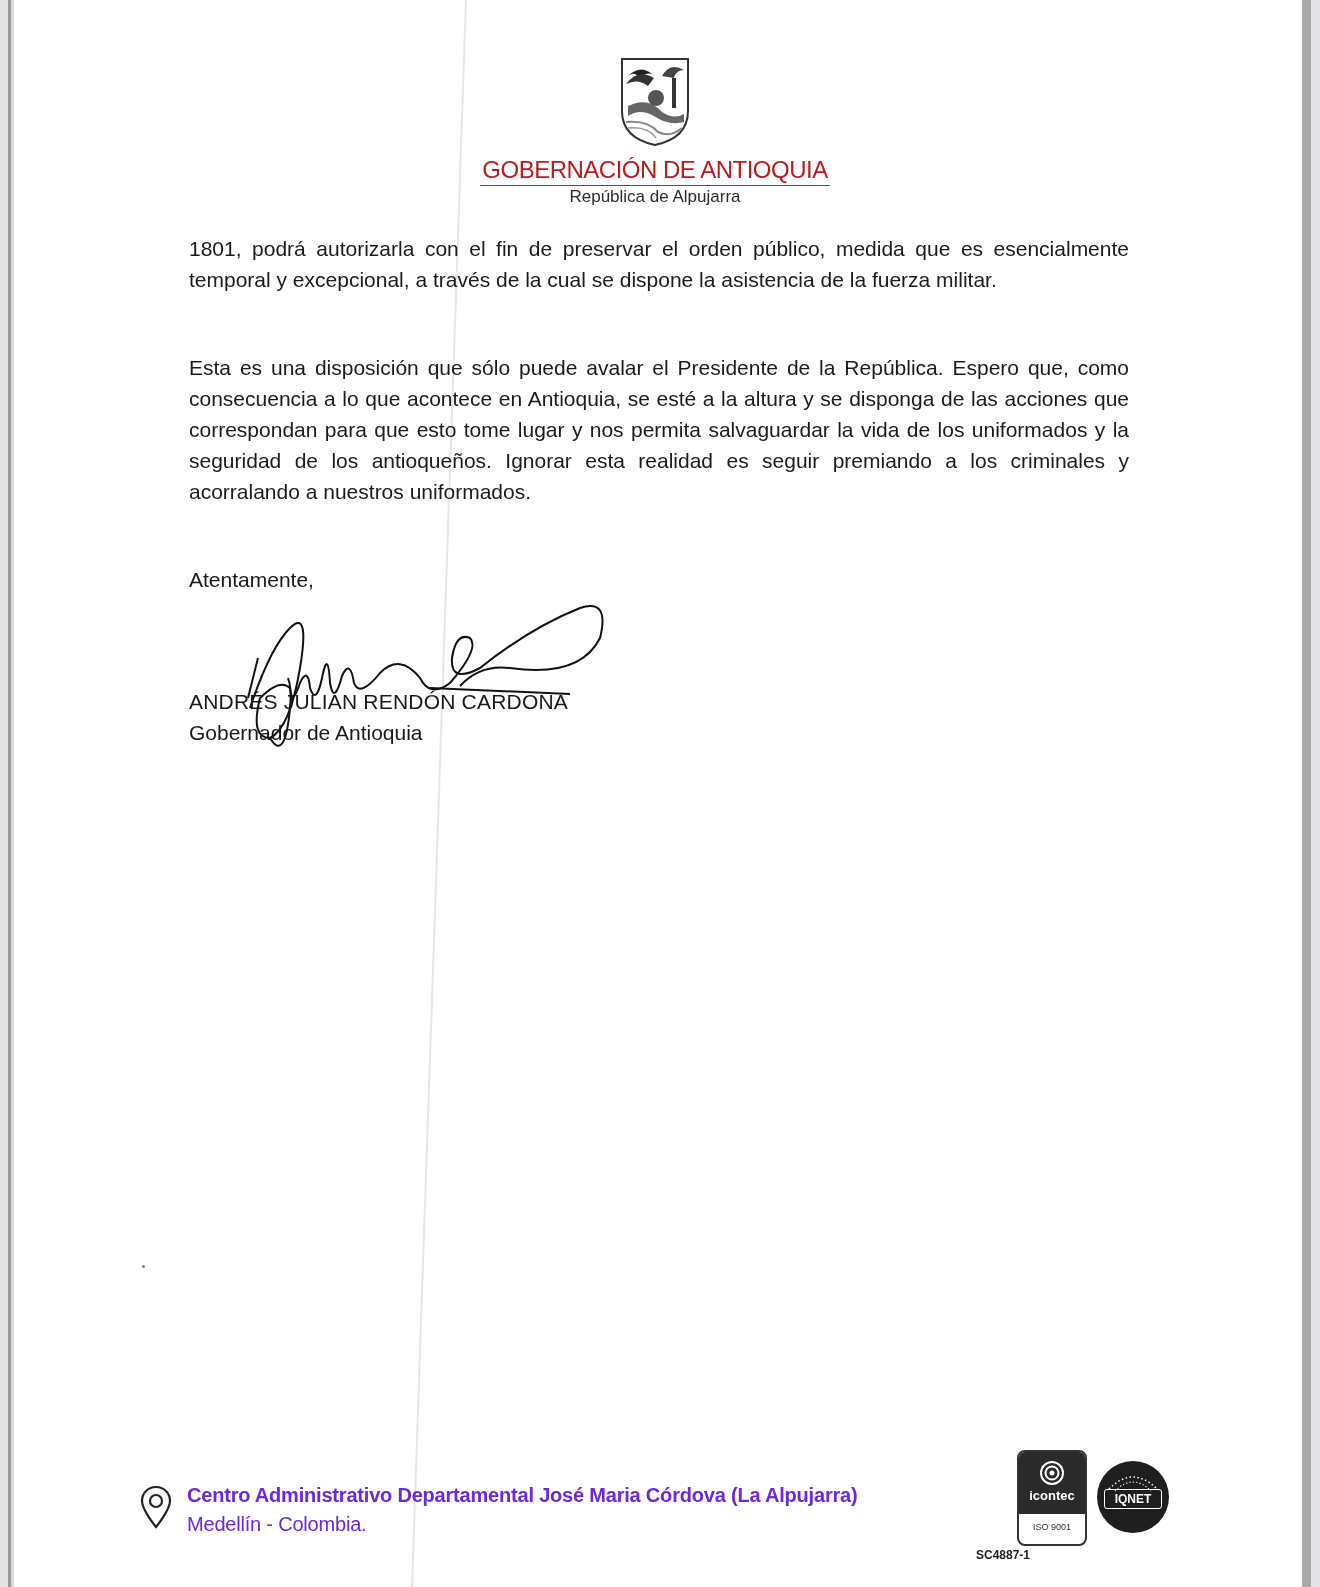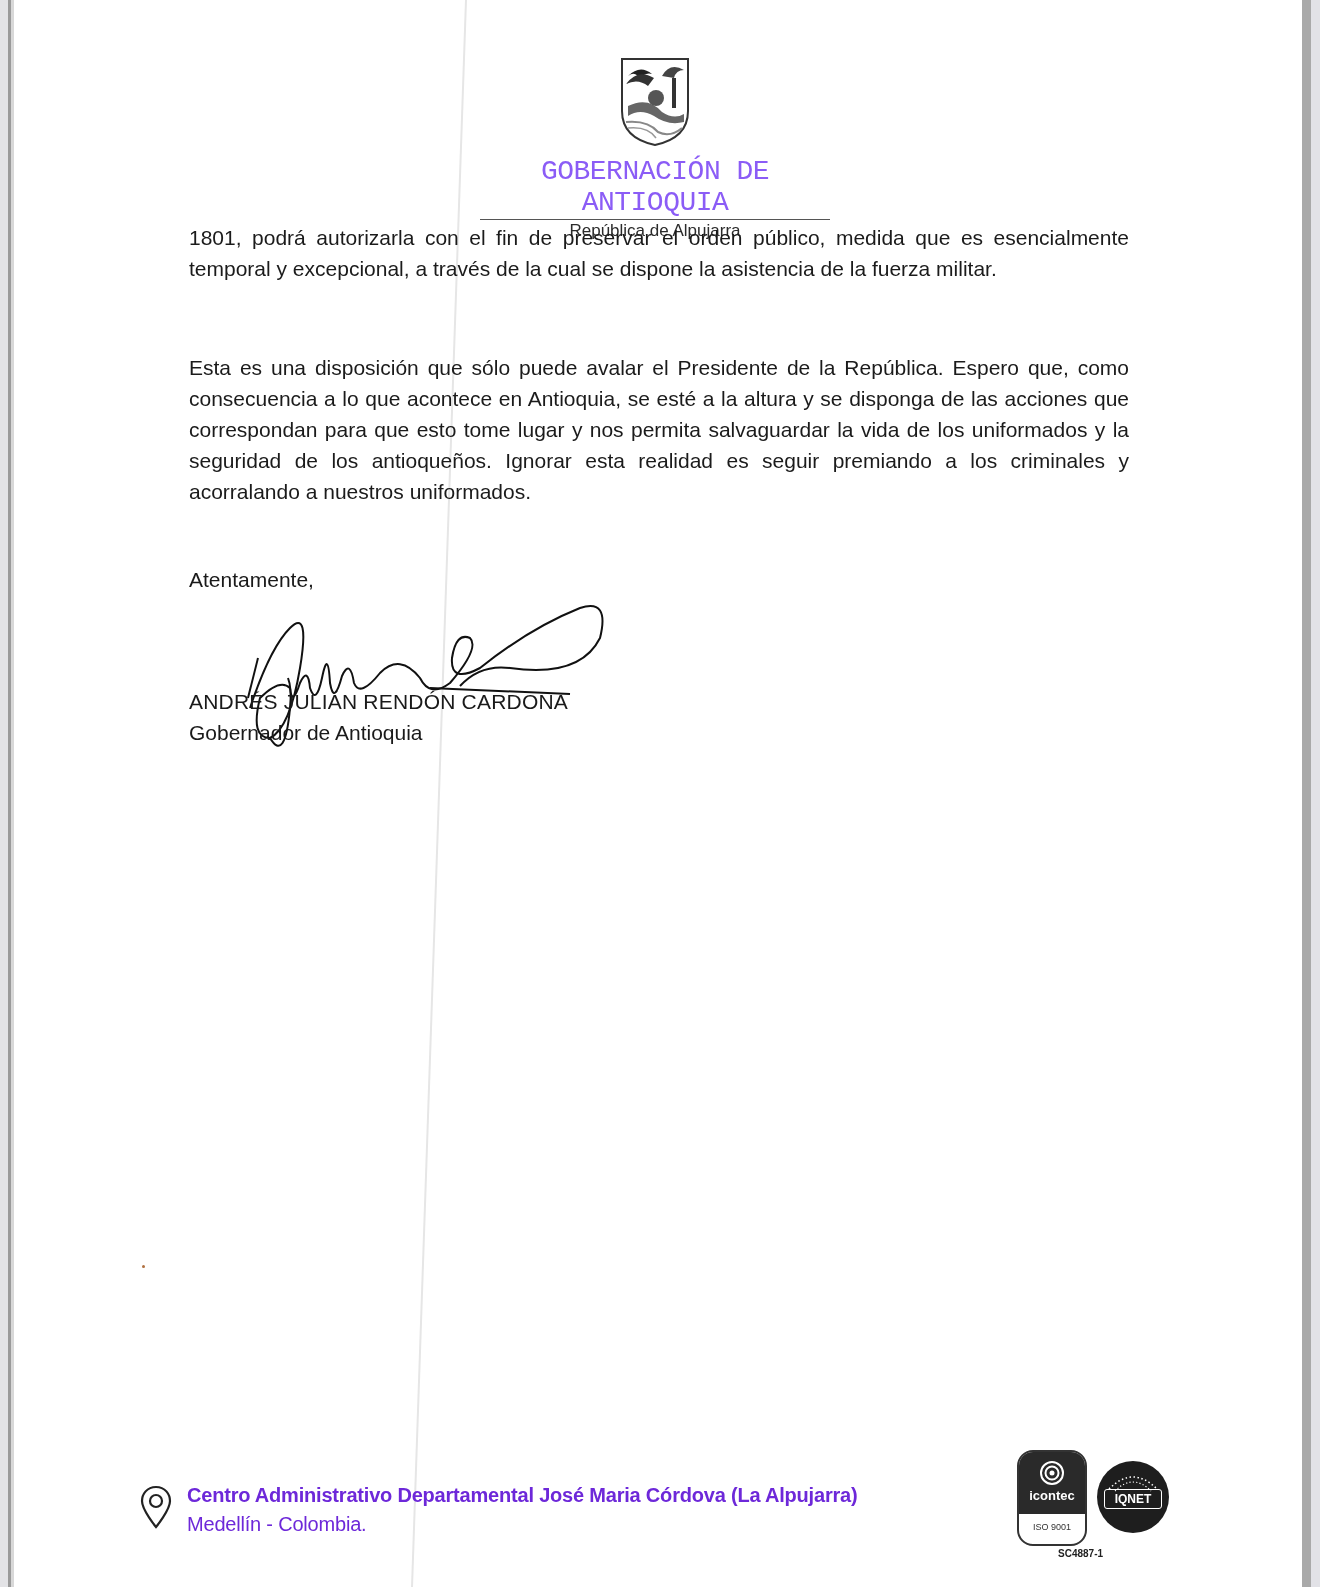"GOBERNACIÓN DE ANTIOQUIA" .org-name { color: #8b5cf6 -> #b91c1c; font-family: Liberation Mono, monospace -> none; font-size: 28px -> 24px }
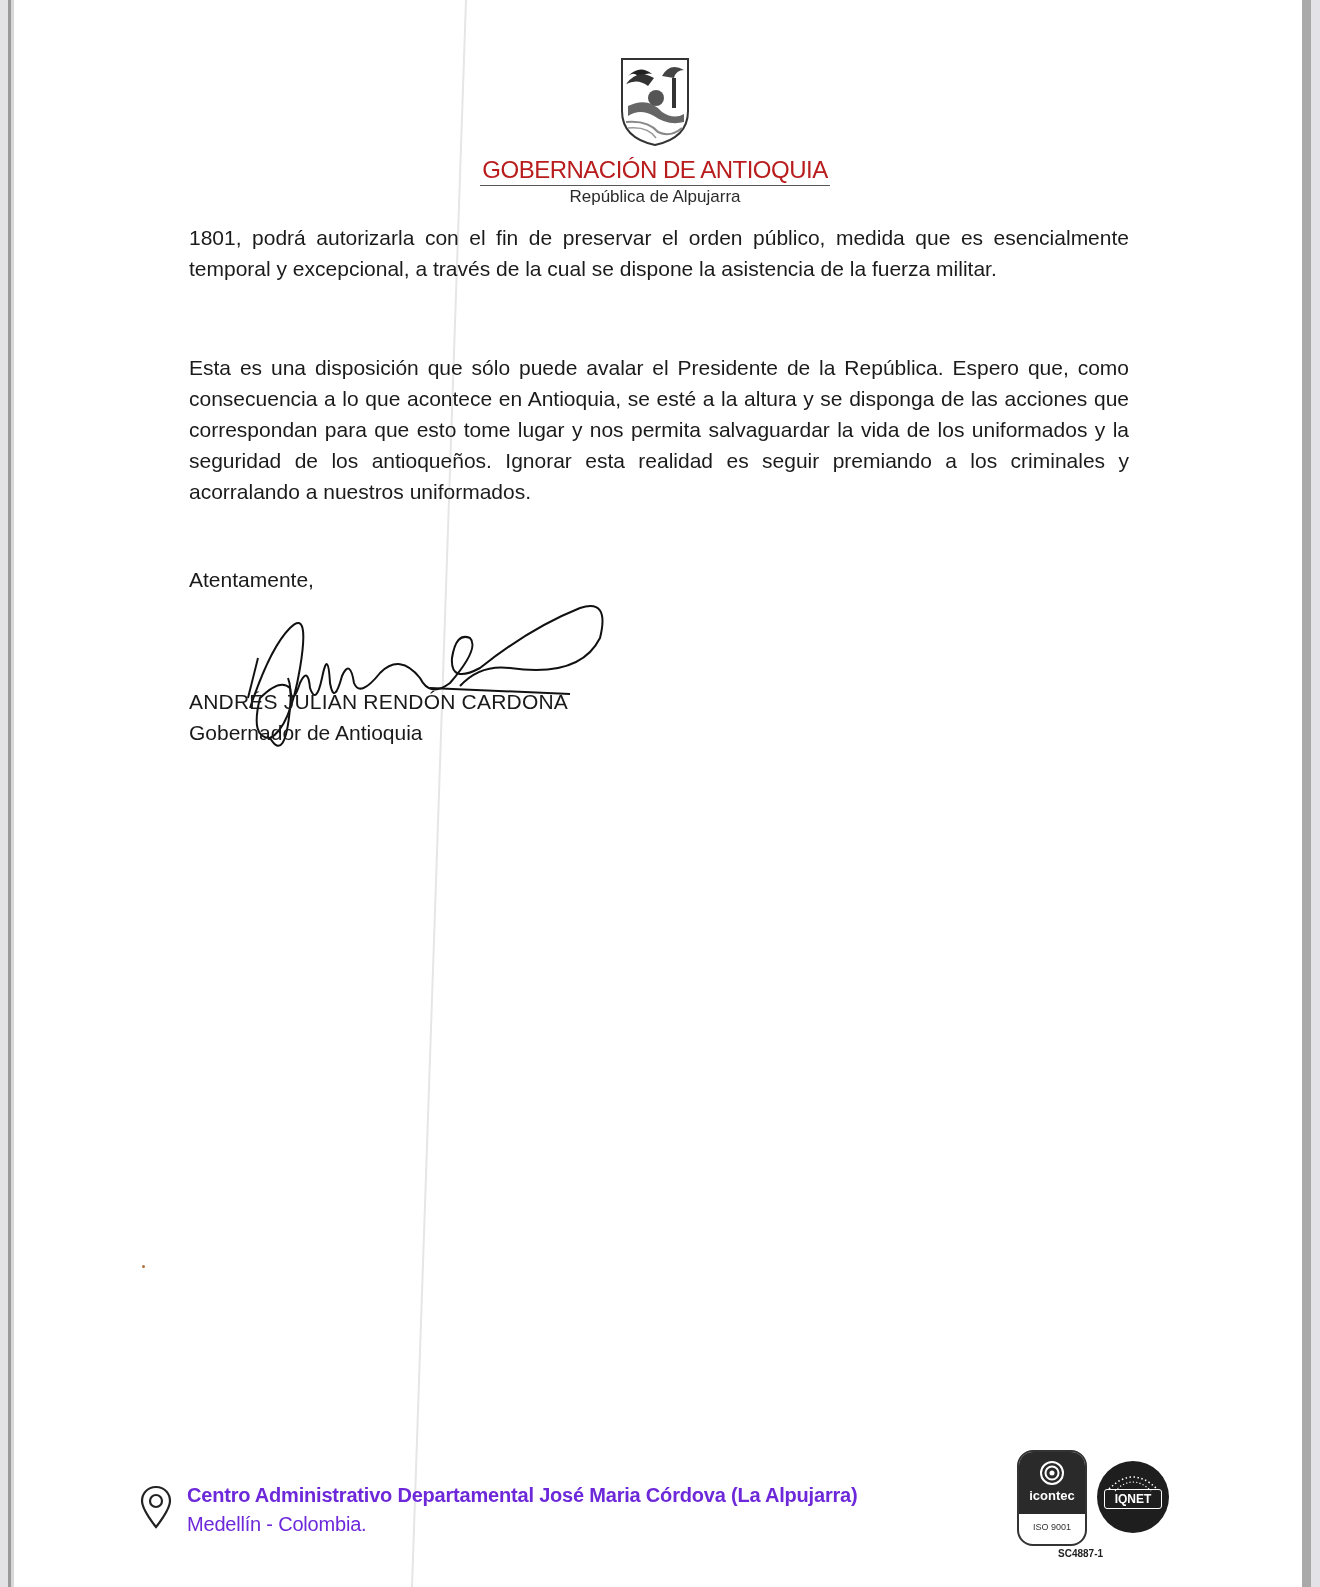"1801, podrá autorizarla con el" .para1 { top: 222px -> 233px }
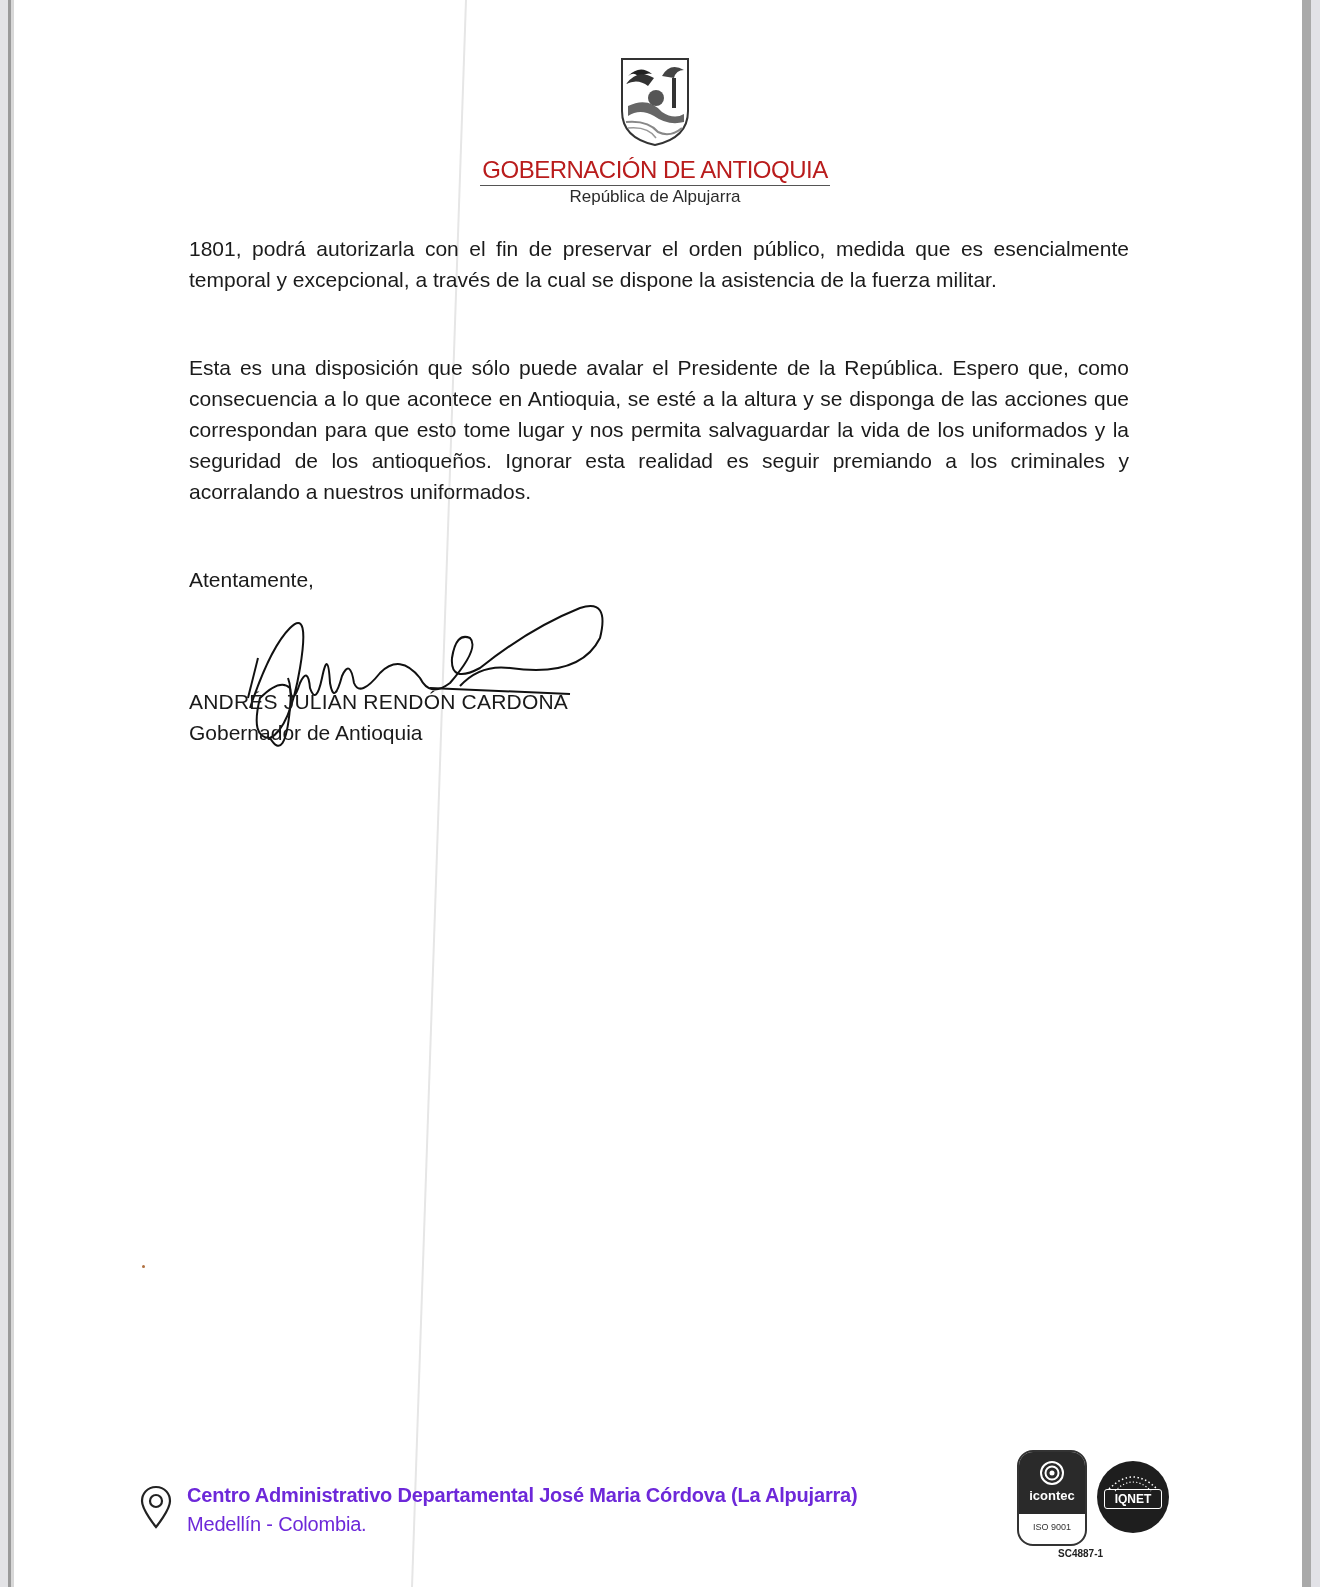"icontec" .cert-icontec { border-radius: 16px -> 8px }
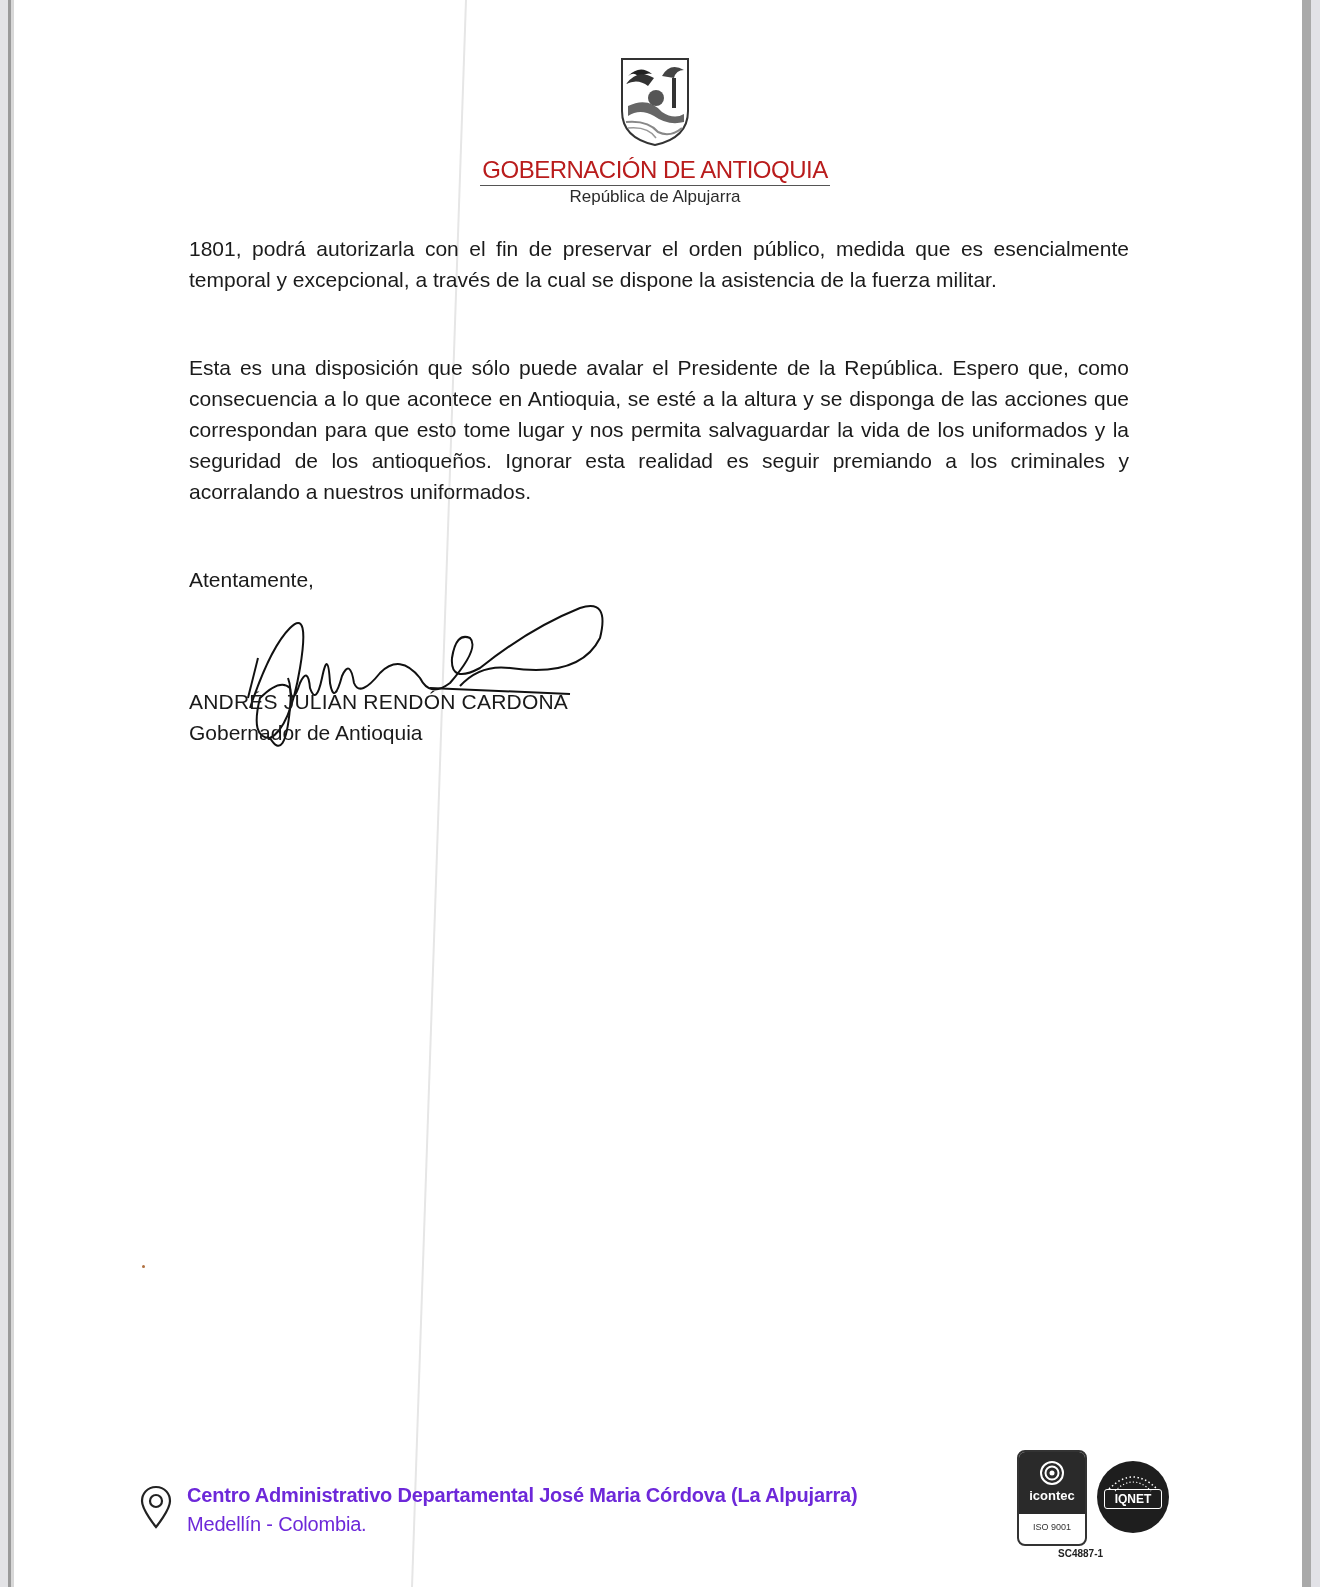"SC4887-1" .cert-code { font-size: 10px -> 12px; left: 1058px -> 976px }
